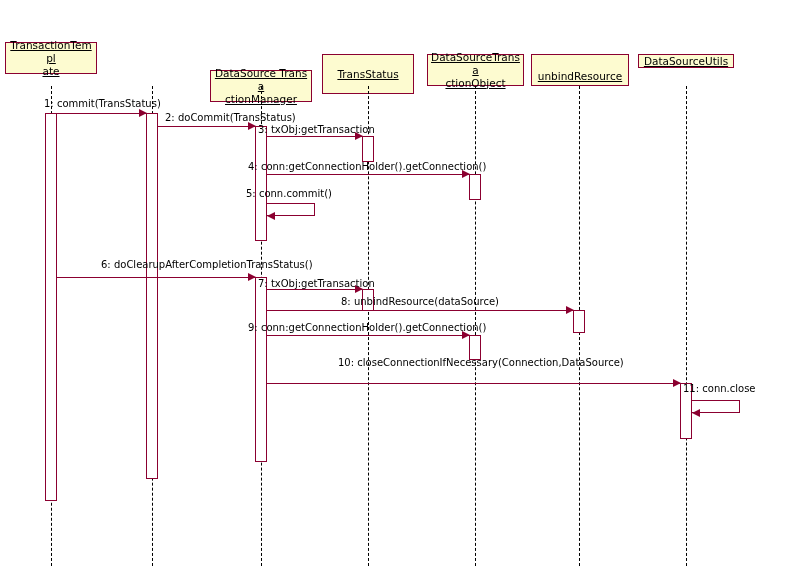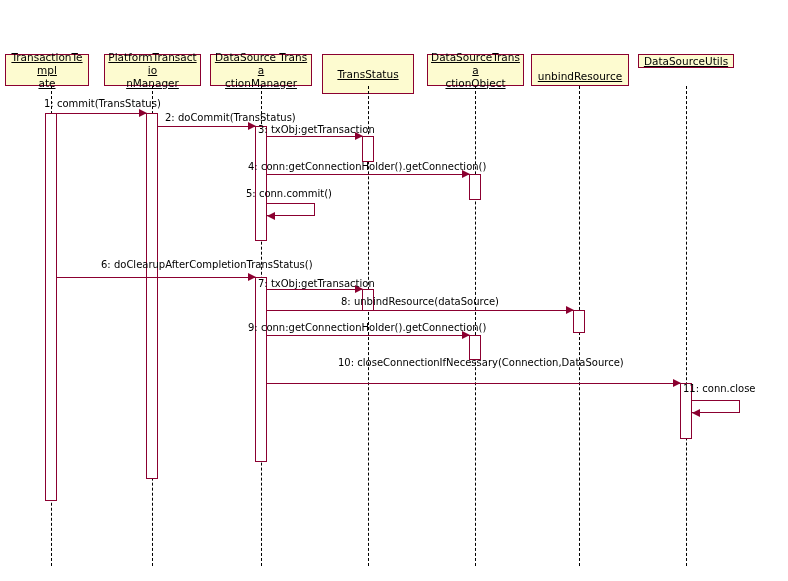"TransactionTempl" div.lifeline-box { top: 54px -> 42px; width: 84px -> 92px }
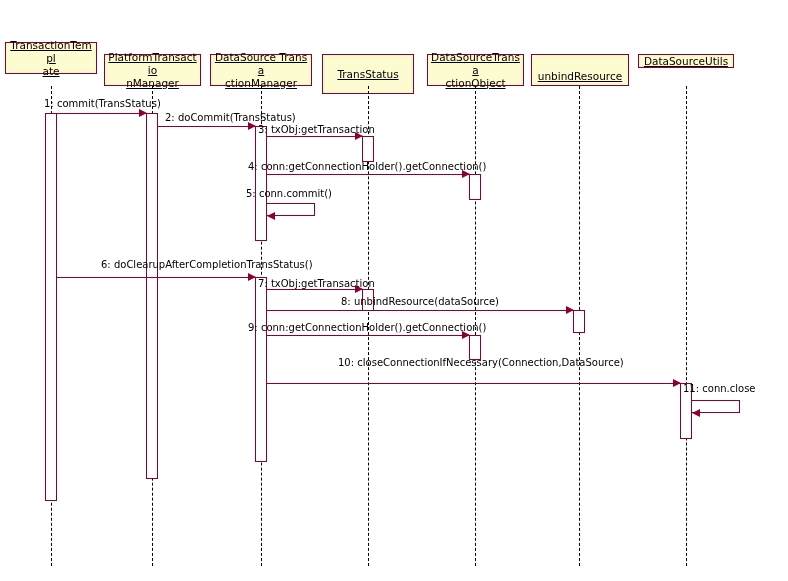"PlatformTransactio" div.lifeline-box { html: <div> <span><span>PlatformTransactio</span><br><span>nManager</span></span> </div> -> none }
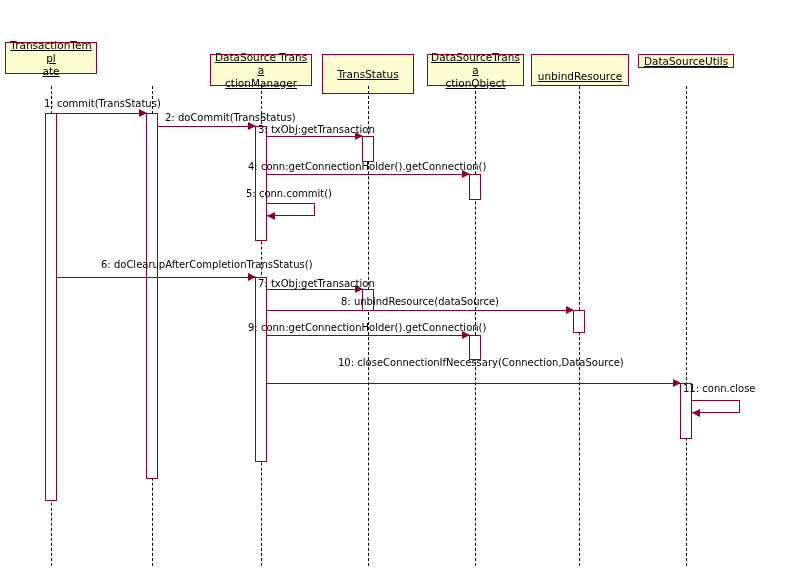"DataSource Transa" div.lifeline-box { top: 54px -> 70px }
